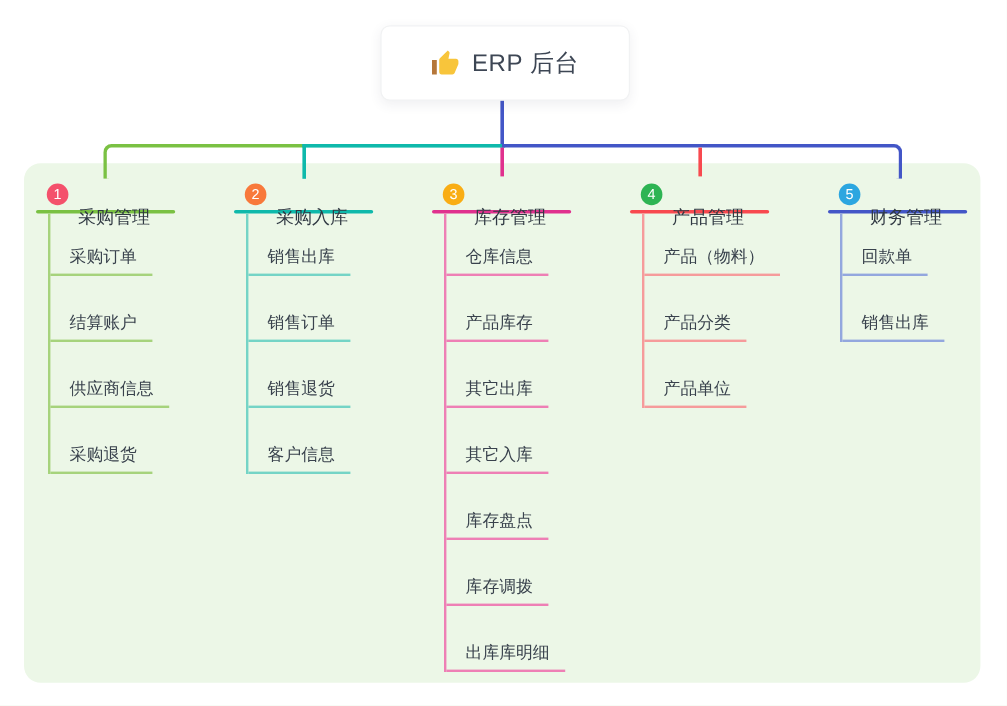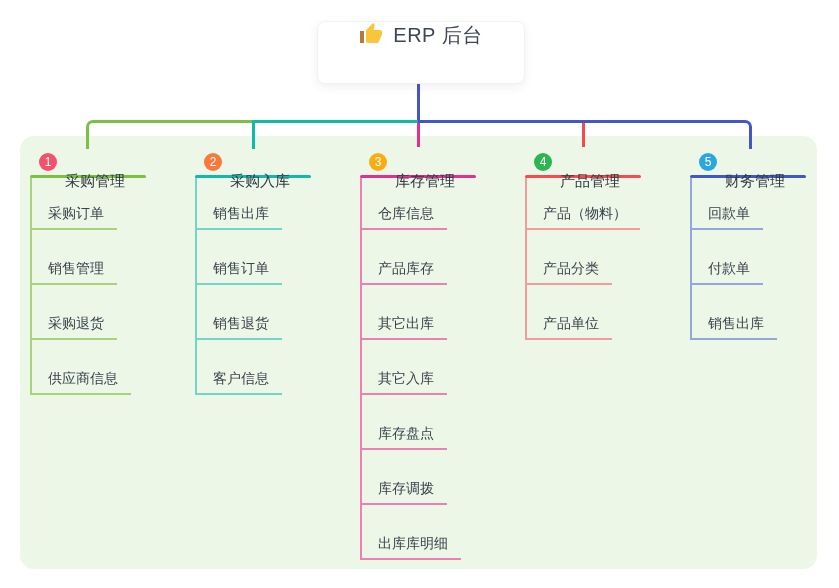"ERP 后台" .root-node { align-items: flex-start -> center }
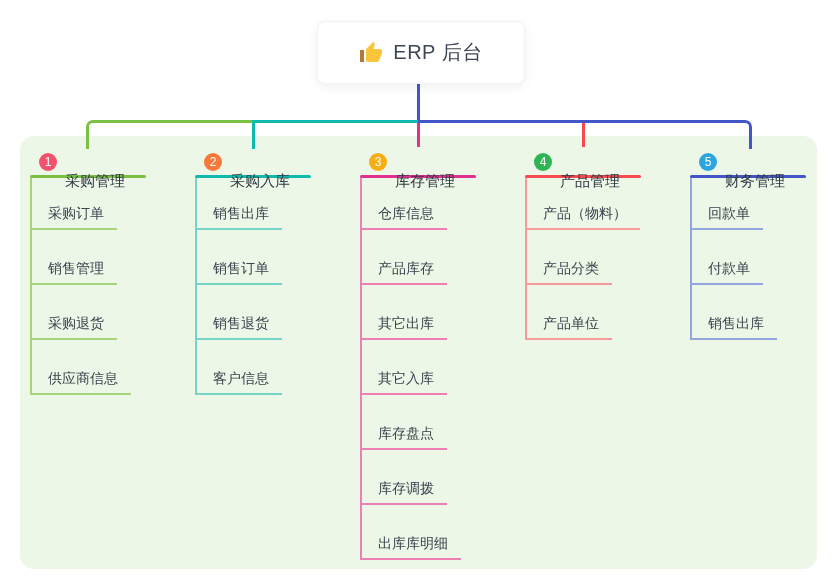"采购订单" .items { margin-left: none -> 10px }
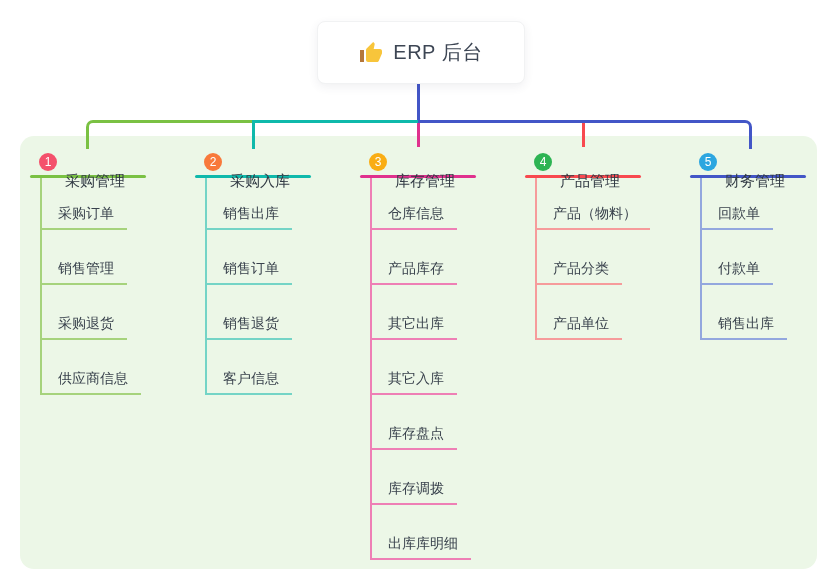"销售管理" span { text: 销售管理 -> 结算账户 }
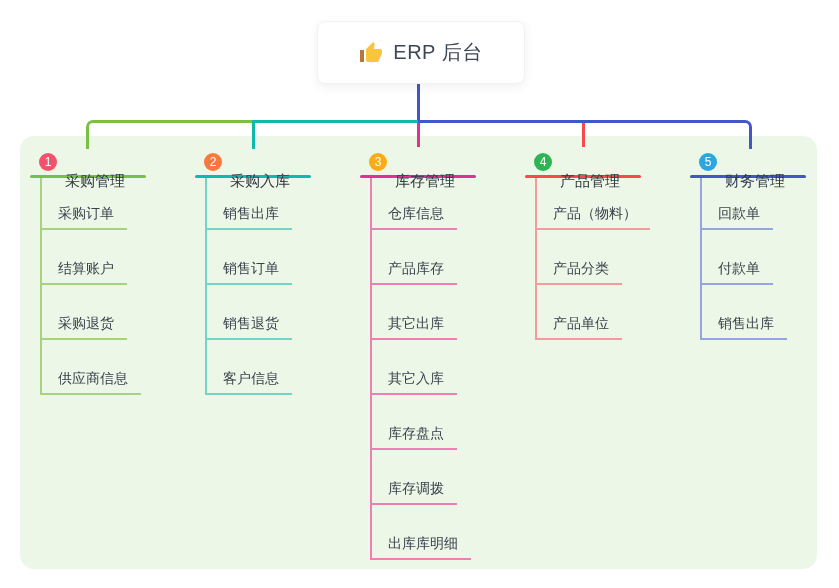"付款单" div.item { html: <div> <span>付款单</span> </div> -> none }
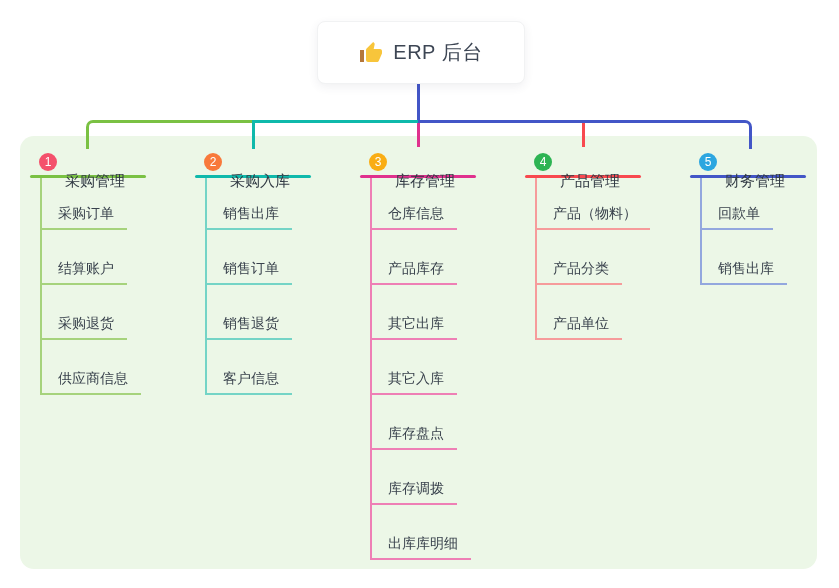"采购退货" div.item { order: before "供应商信息" -> after "供应商信息" }
